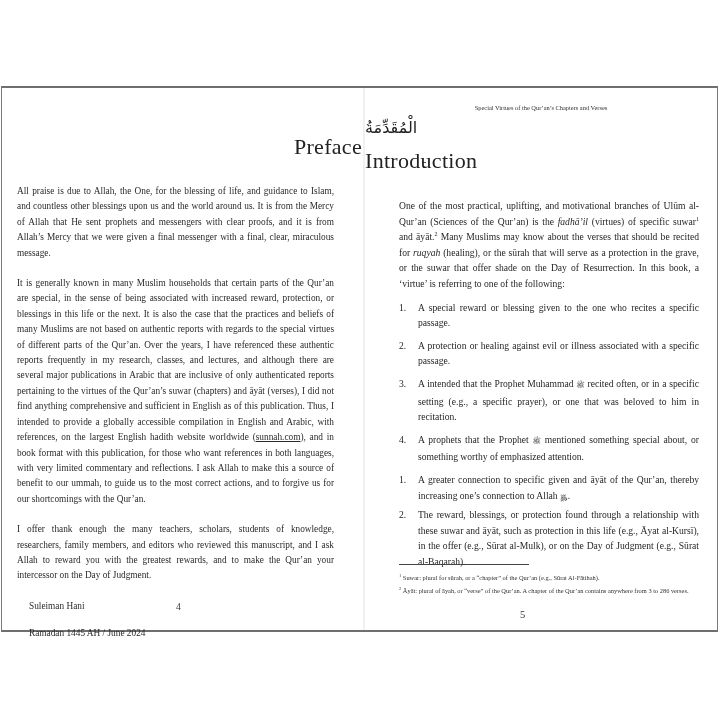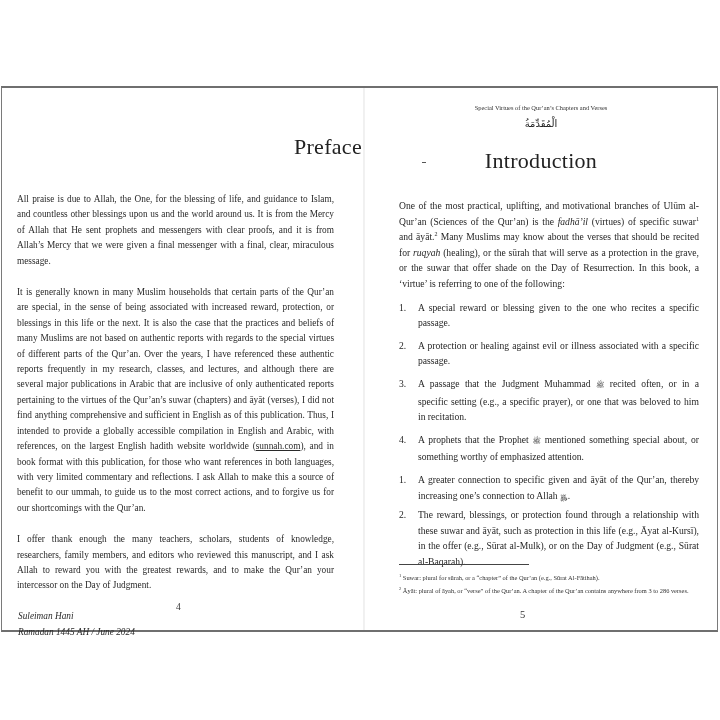"الْمُقَدِّمَةُ" .arabic-title { font-size: 10px -> 16px; text-align: center -> left }
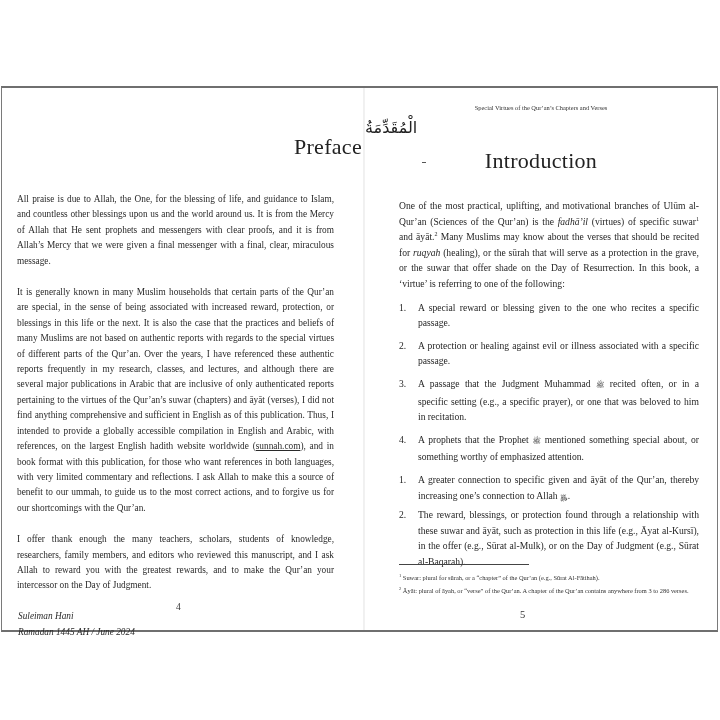"Introduction" .intro-title { text-align: center -> left }
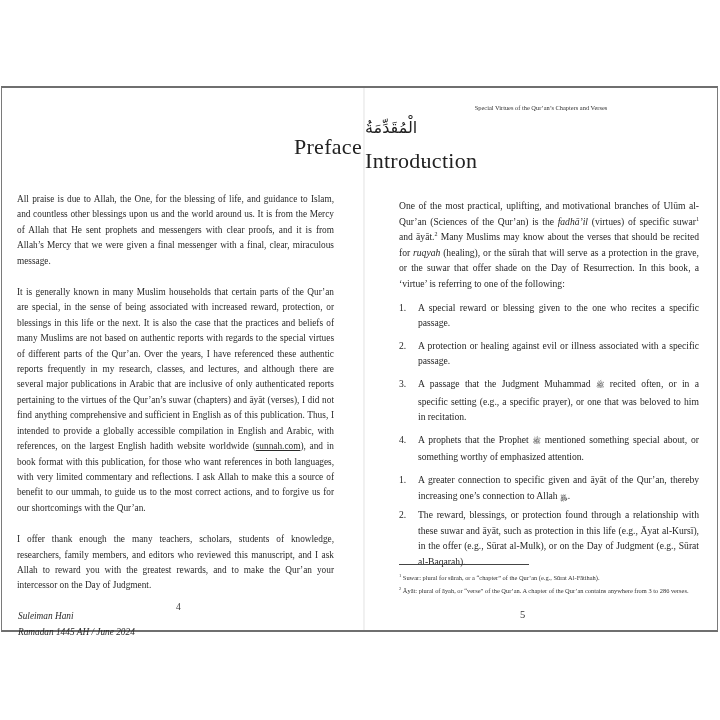"All praise is due to" .left-body p { margin: 16px 0 15px 0 -> 8px 0 15px 0 }
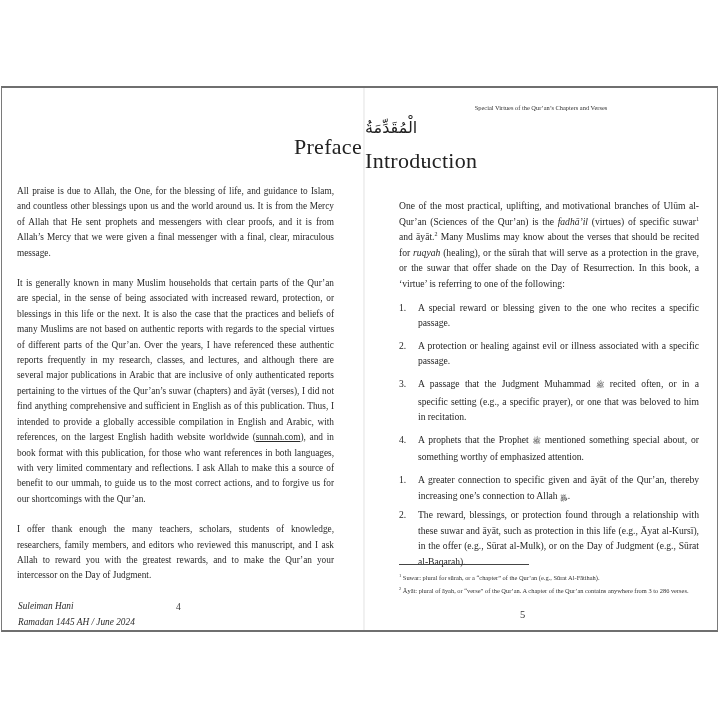"A passage that the Judgment" span { text: passage that the Judgment -> intended that the Prophet }
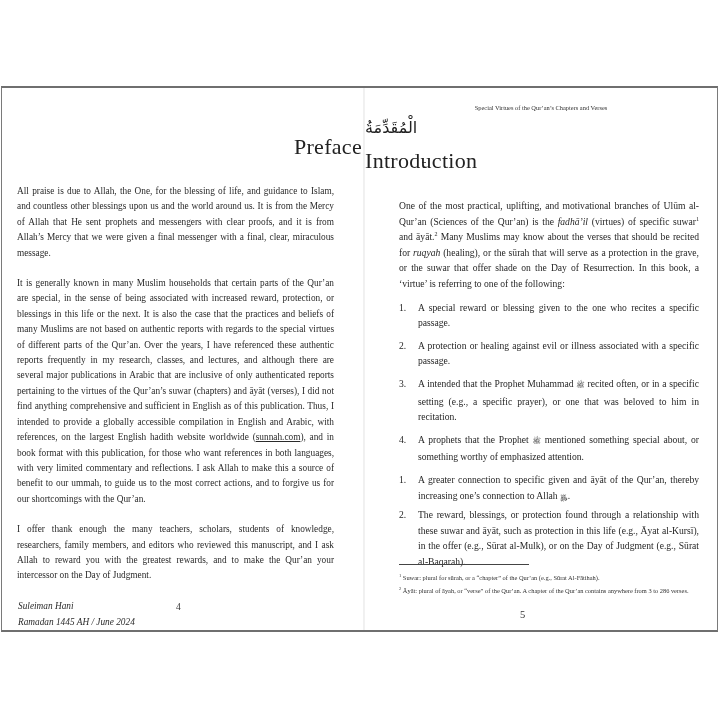"Suleiman Hani" .left-body p.sig { font-style: italic -> none; margin: 1px -> 12px }
